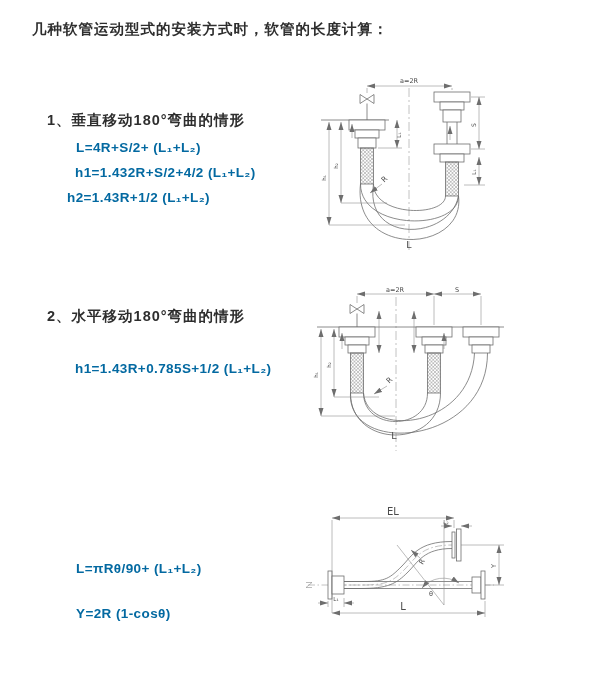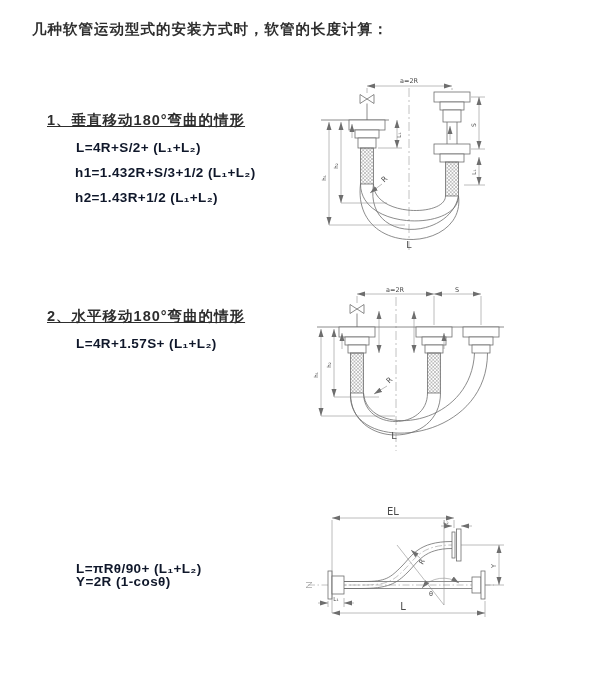"1、垂直移动180°弯曲的情形" .heading { text-decoration: underline -> none }
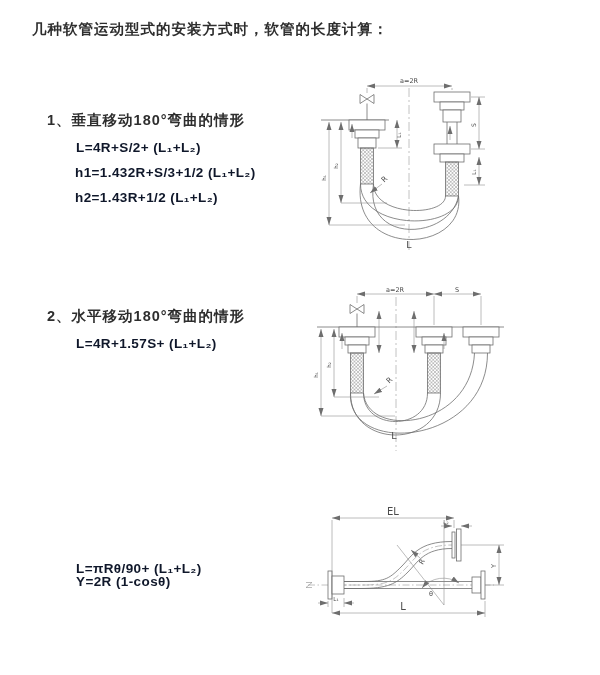"L=4R+S/2+ (L₁+L₂)" .formula { color: #0f172a -> #0369a1 }
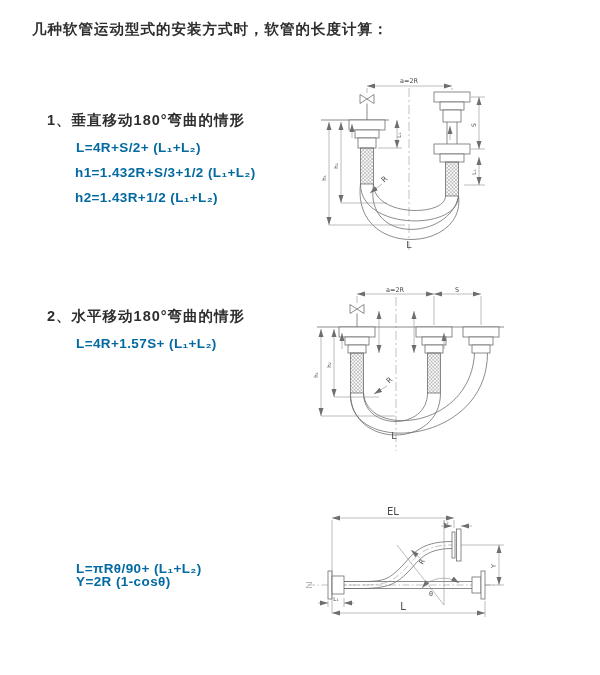"h1=1.432R+S/3+1/2 (L₁+L₂)" div.t { text: 1.432R+S/3+1/2 -> 1.432R+S/2+4/2 }
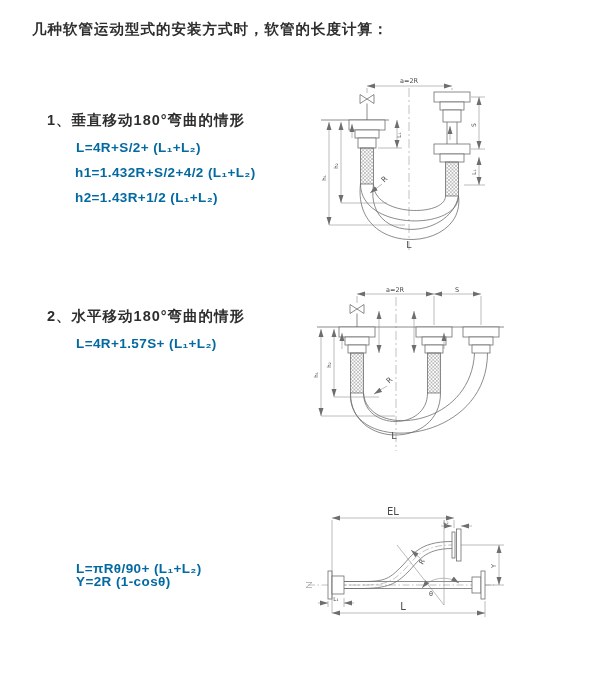"h2=1.43R+1/2 (L₁+L₂)" div.t { left: 75px -> 67px }
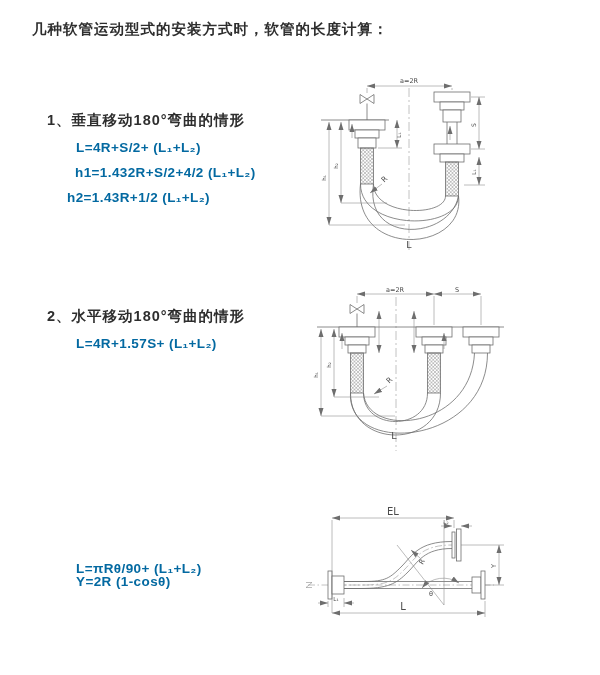"L=4R+1.57S+ (L₁+L₂)" div.t { html: <div>L=4R+1.57S+ (L₁+L₂)</div> -> none }
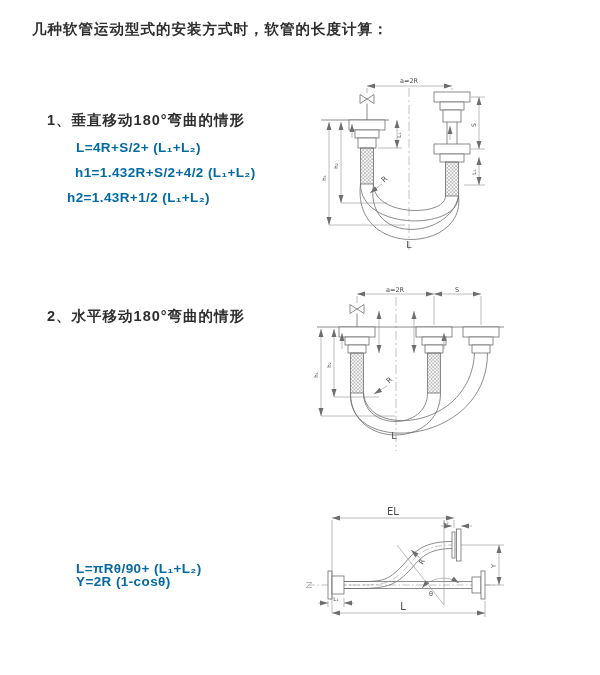"h1=1.43R+0.785S+1/2 (L₁+L₂)" div.t { html: none -> <div>h1=1.43R+0.785S+1/2 (L₁+L₂)</div> }
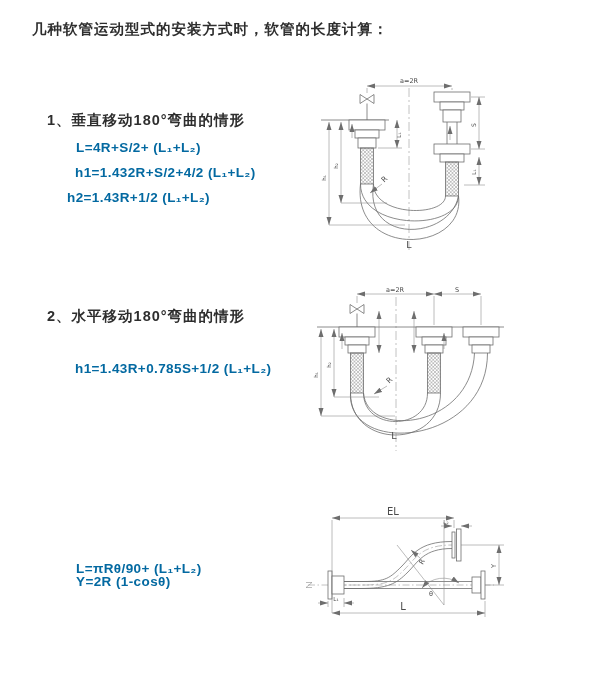"Y=2R (1-cosθ)" div.t { top: 574px -> 606px }
